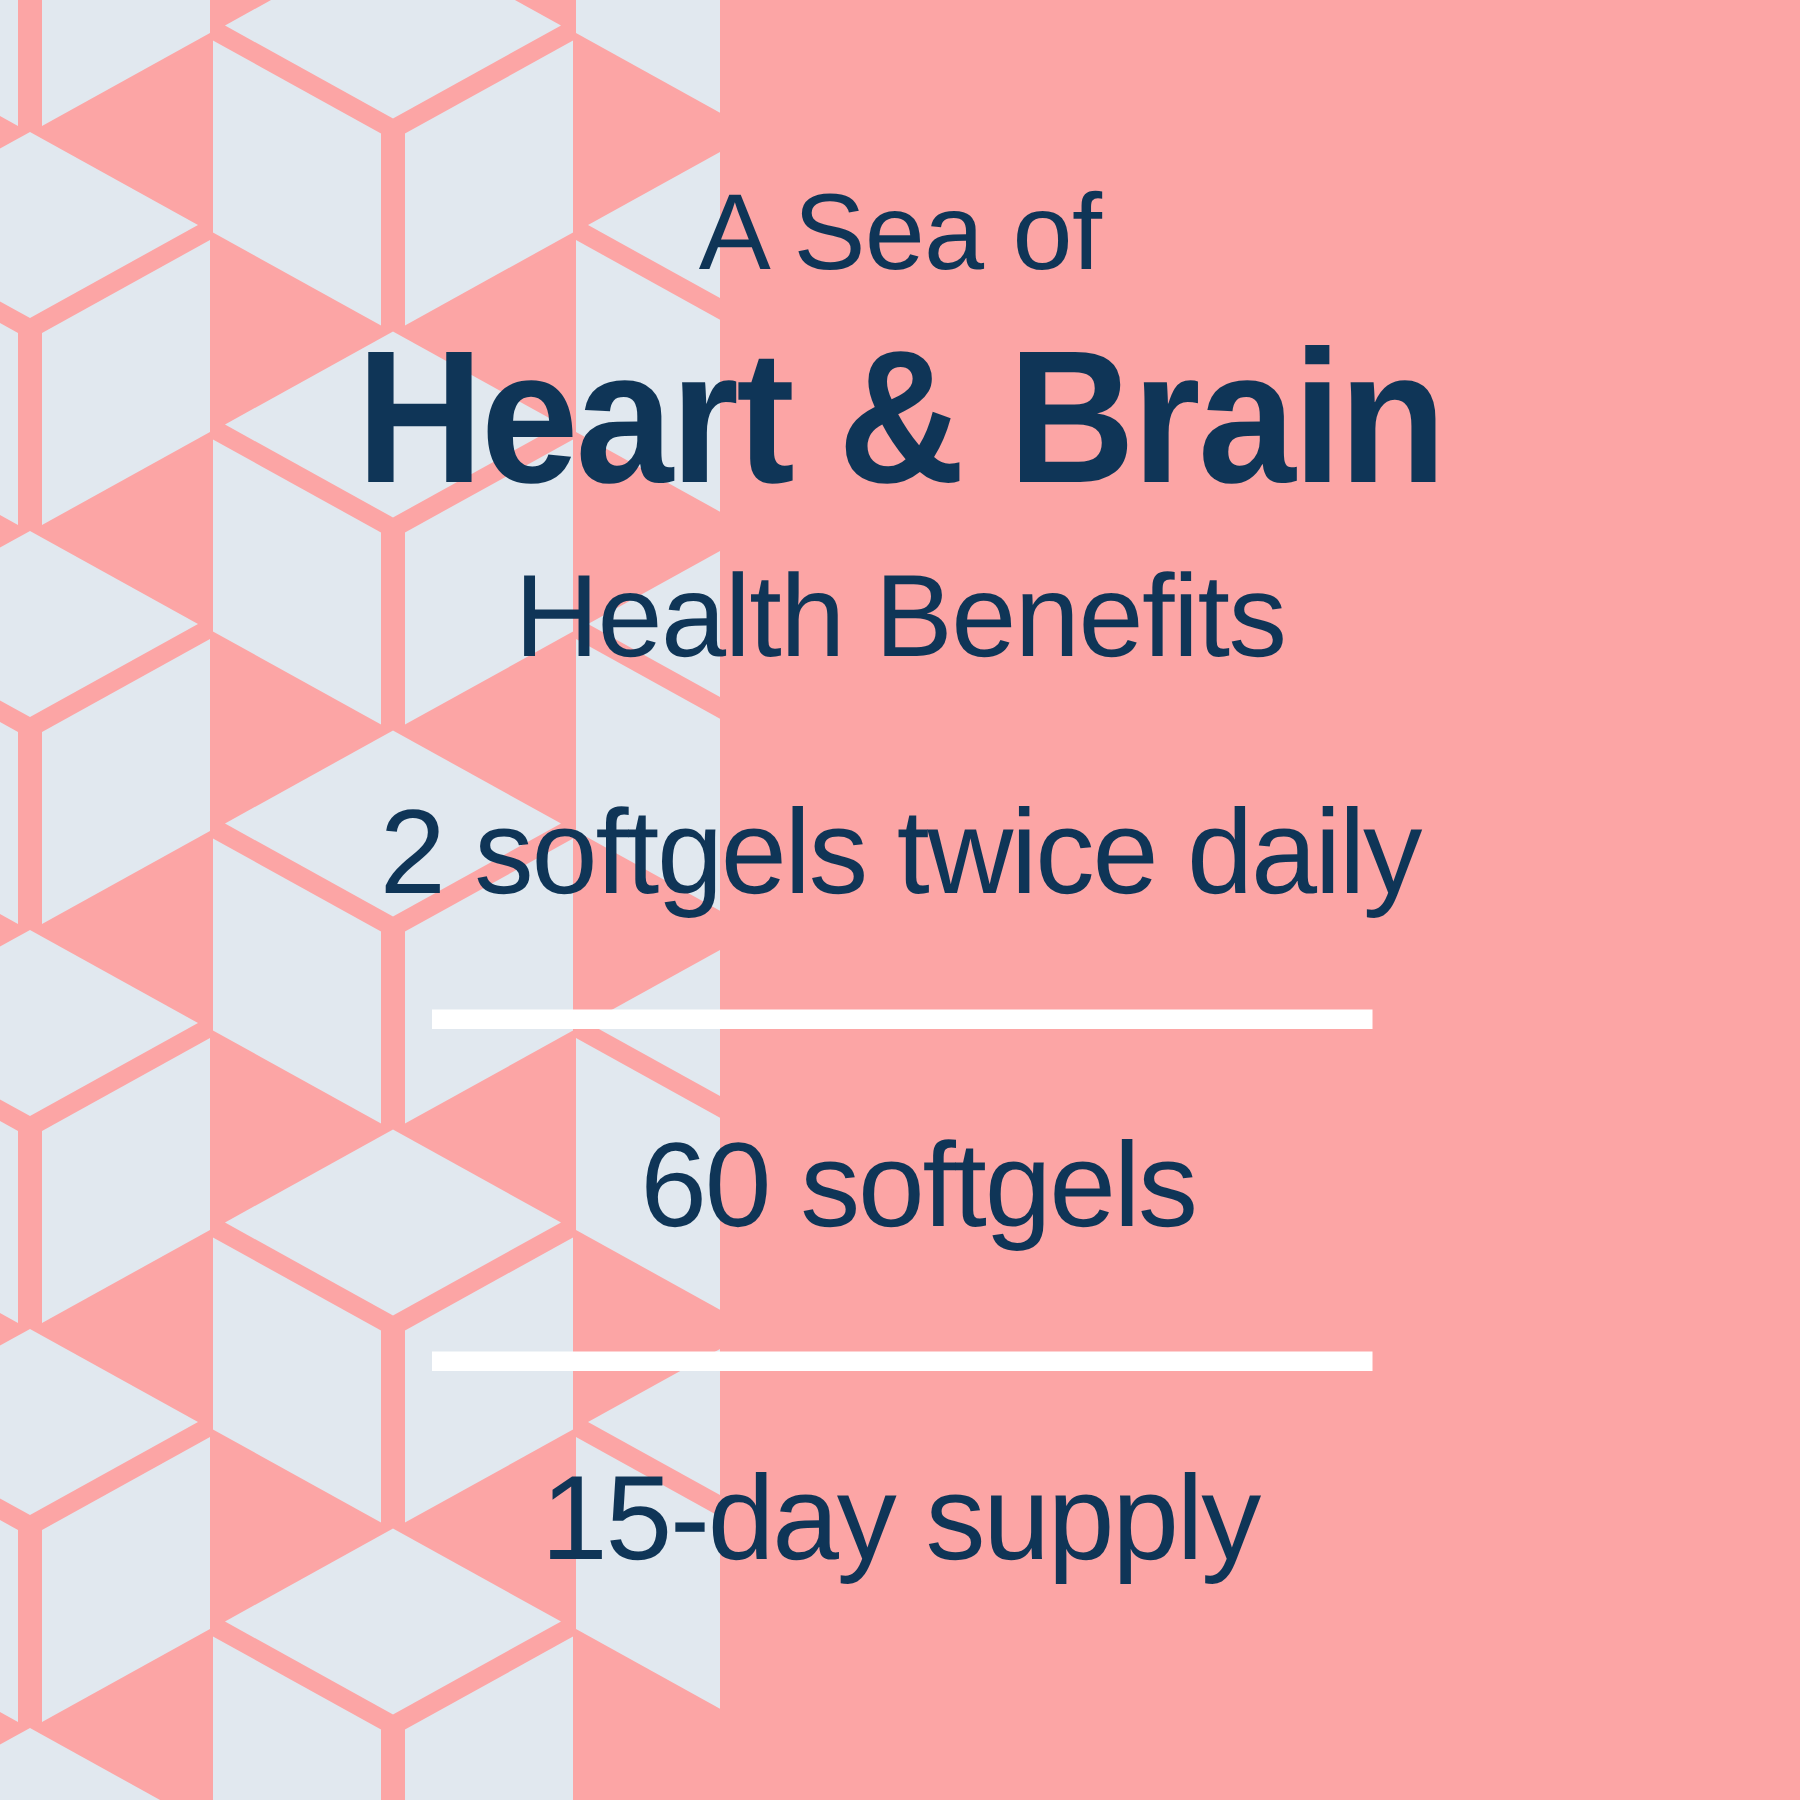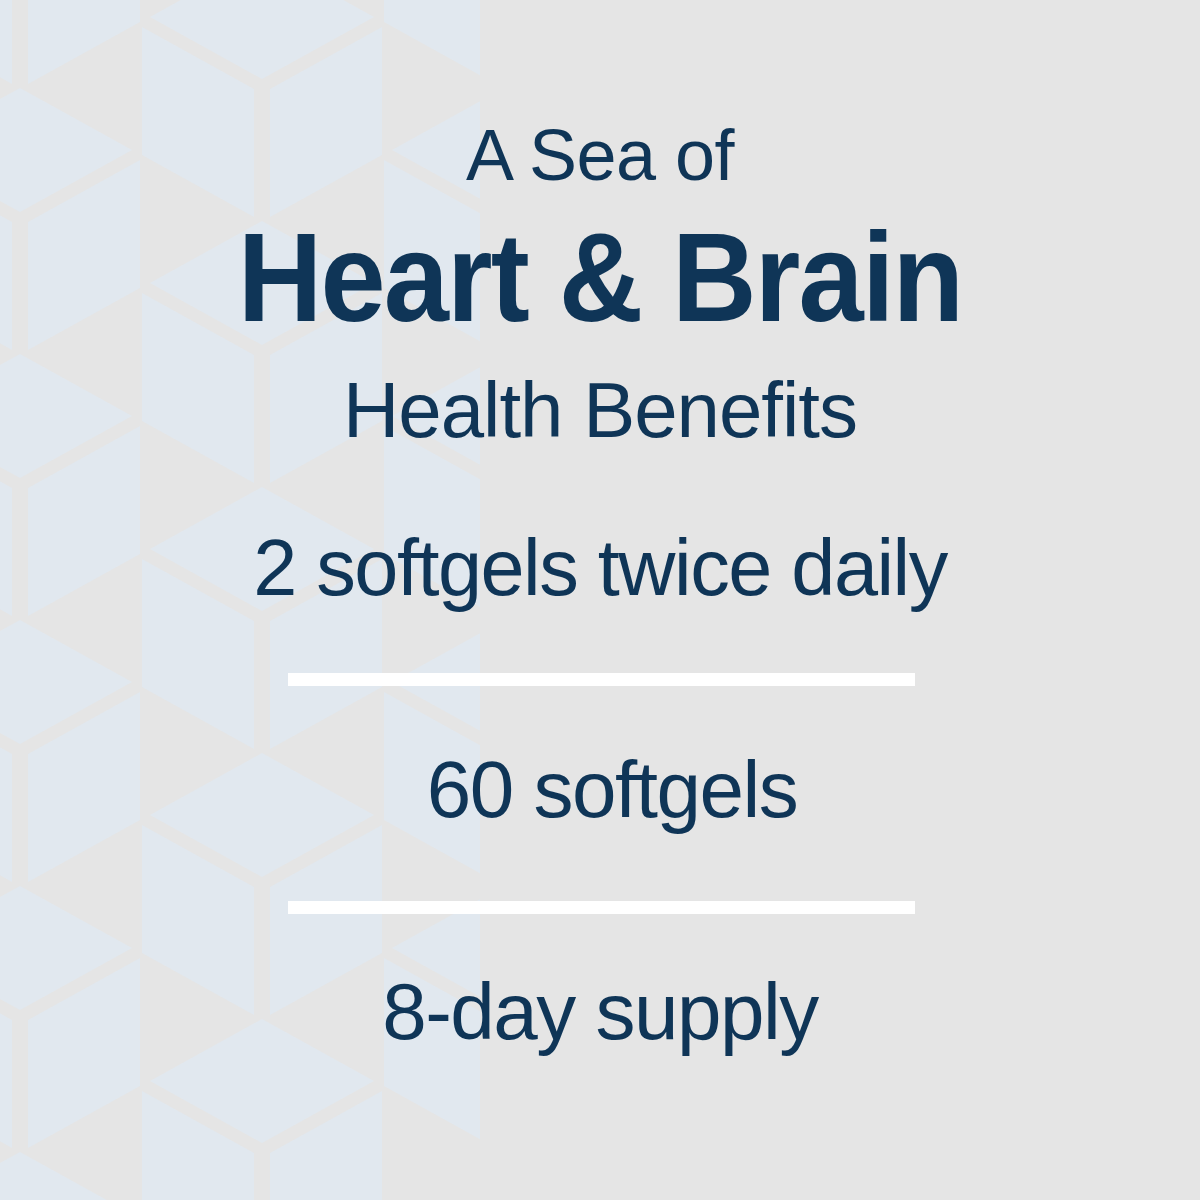"A Sea of" #canvas { background: #e5e5e5 -> #fca5a5 }
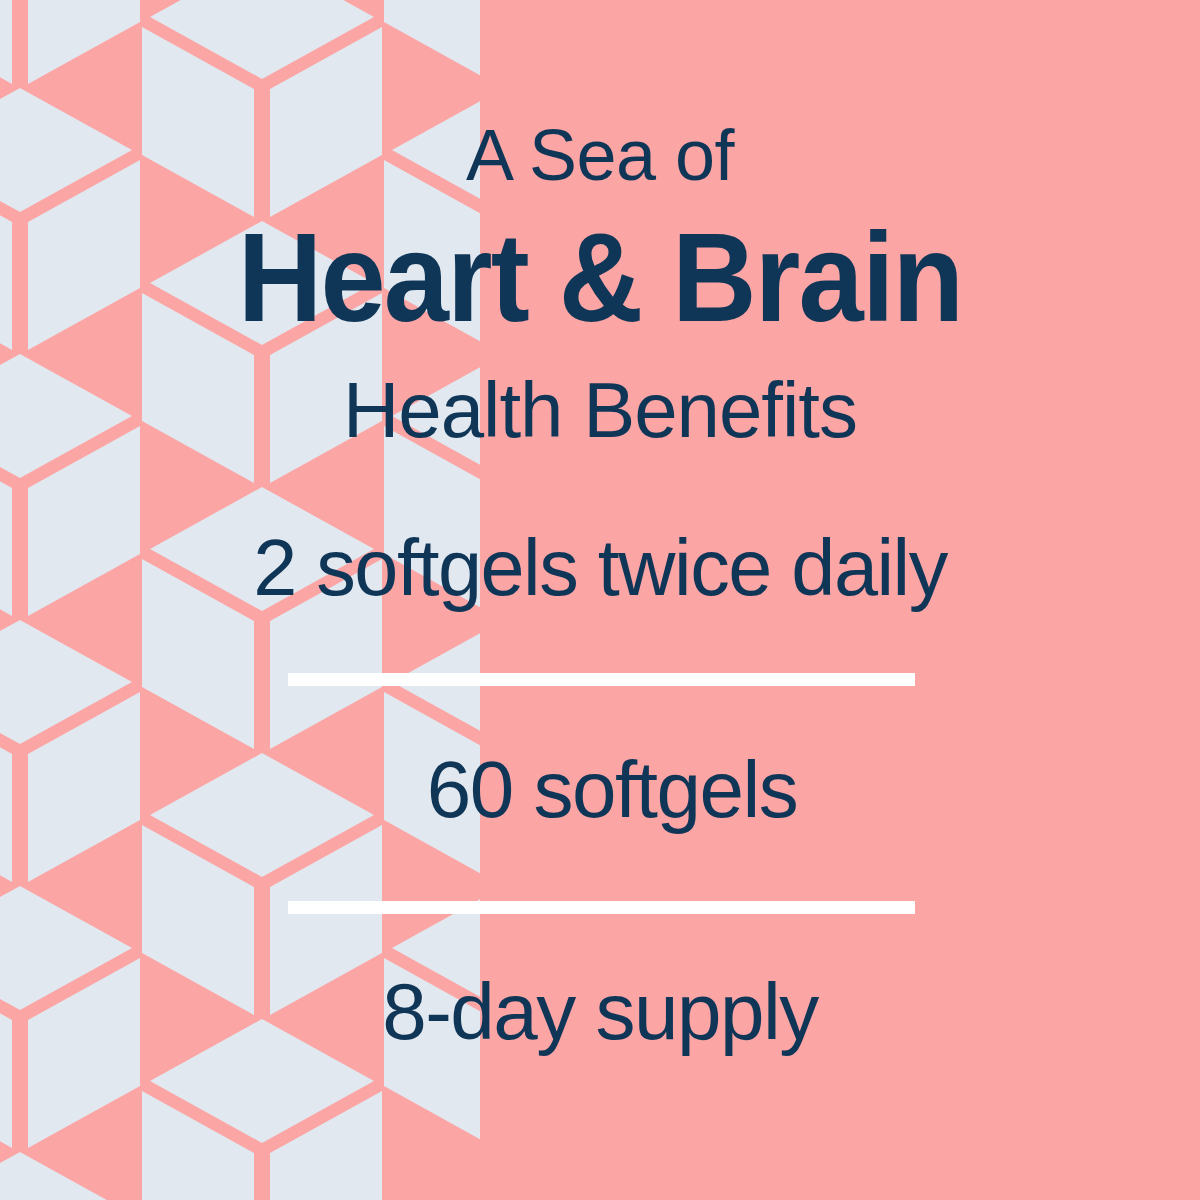"8-day supply" div.line-supply { text: 8-day -> 15-day }
